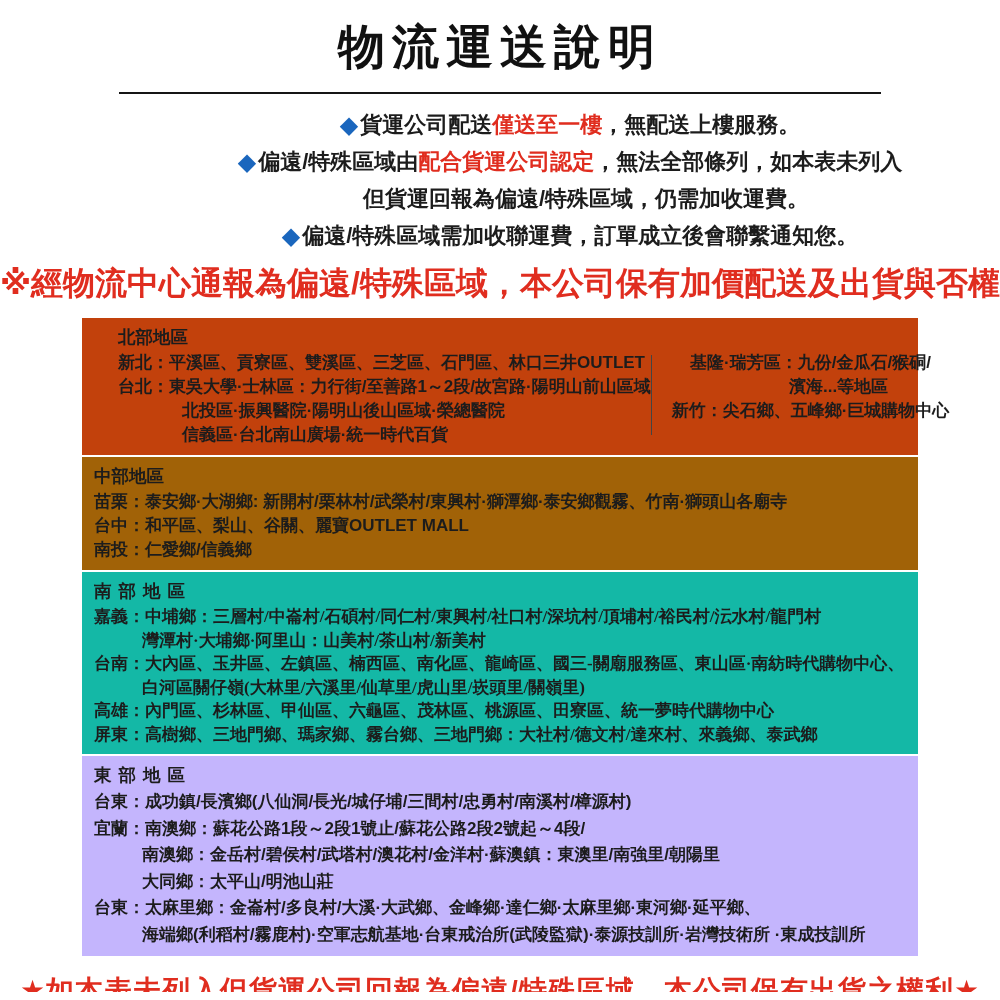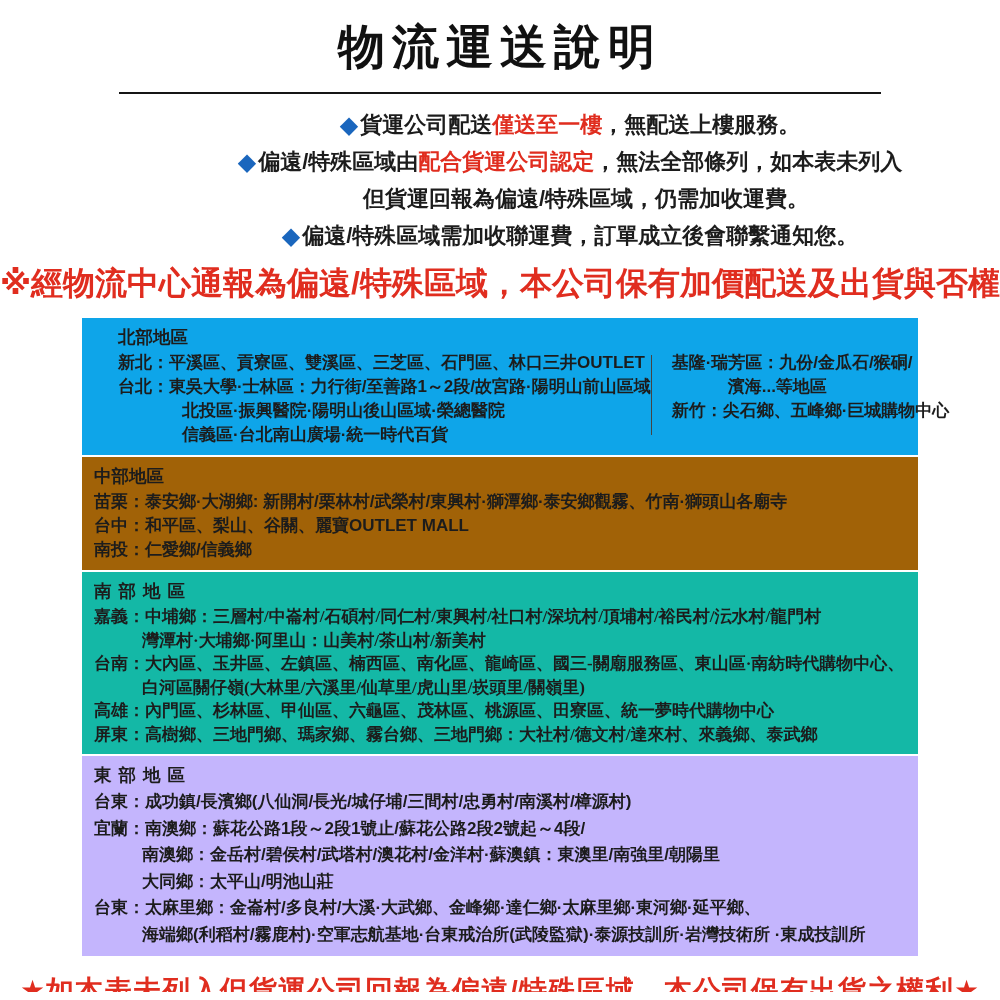"北部地區" .north { background: #0ea5e9 -> #c2410c }
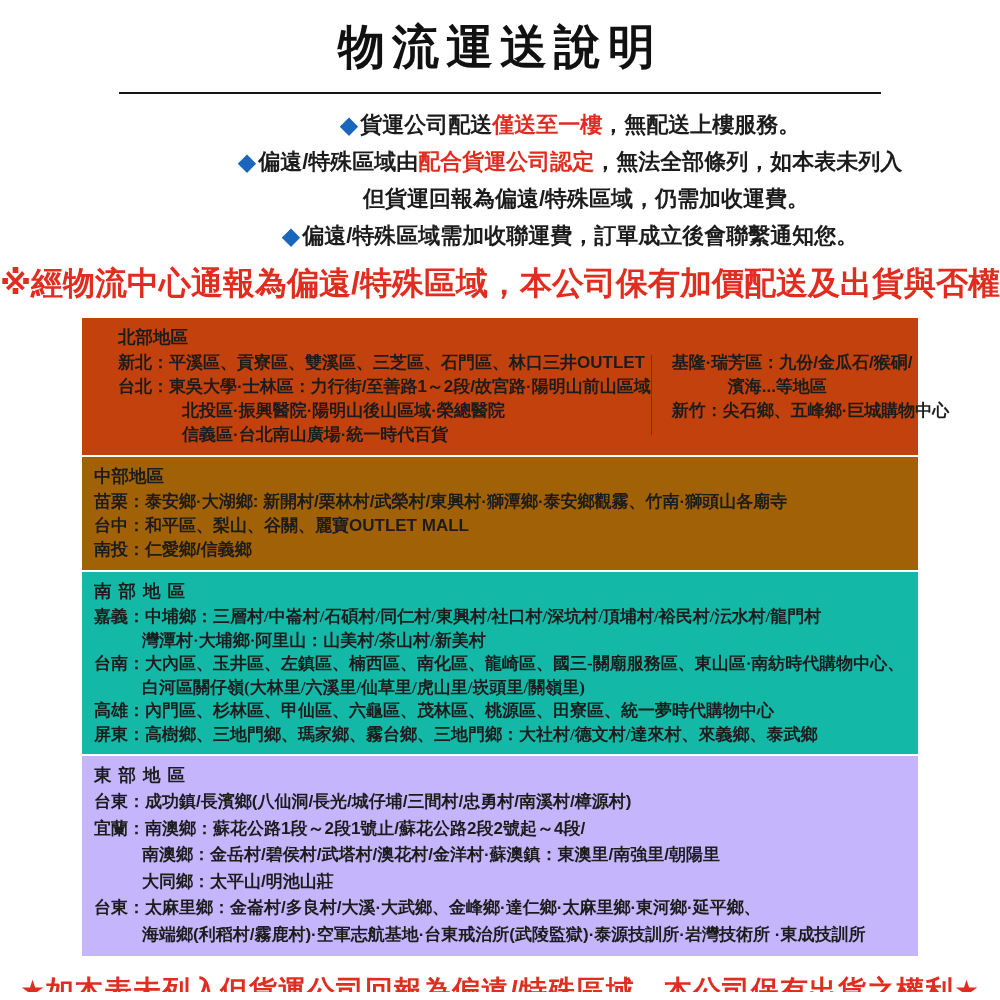"基隆·瑞芳區：九份/金瓜石/猴硐/" .north-right { text-align: none -> center }
